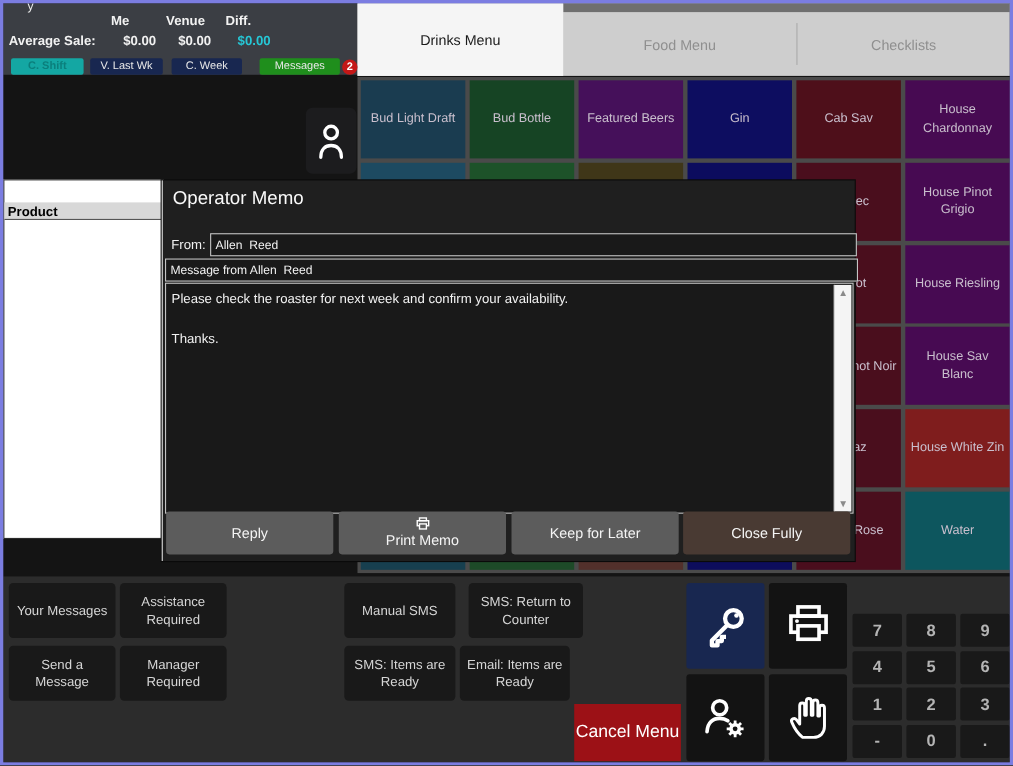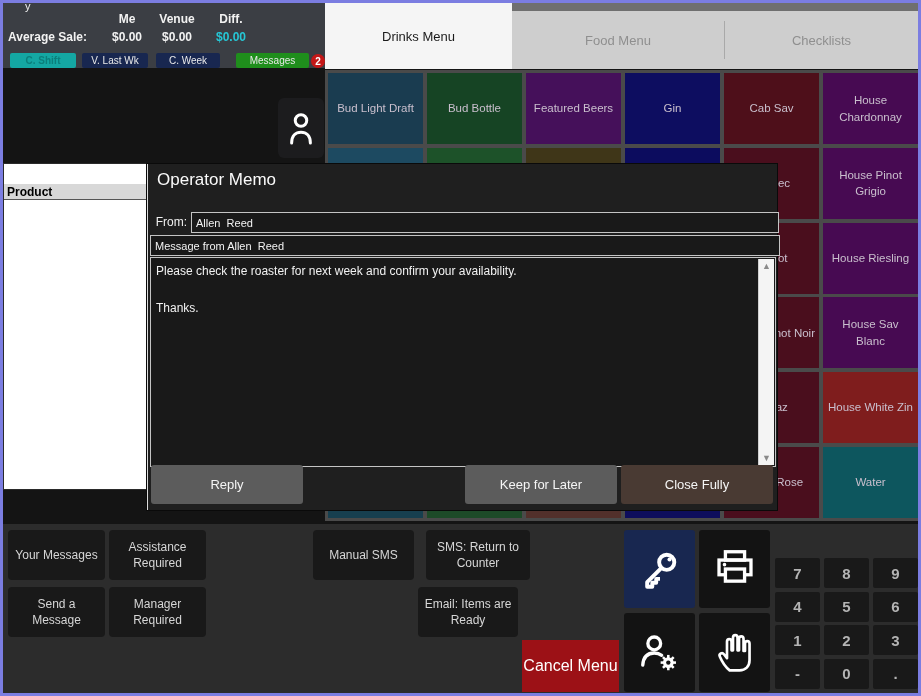"Me" .stats .hdr { text-align: center -> none }
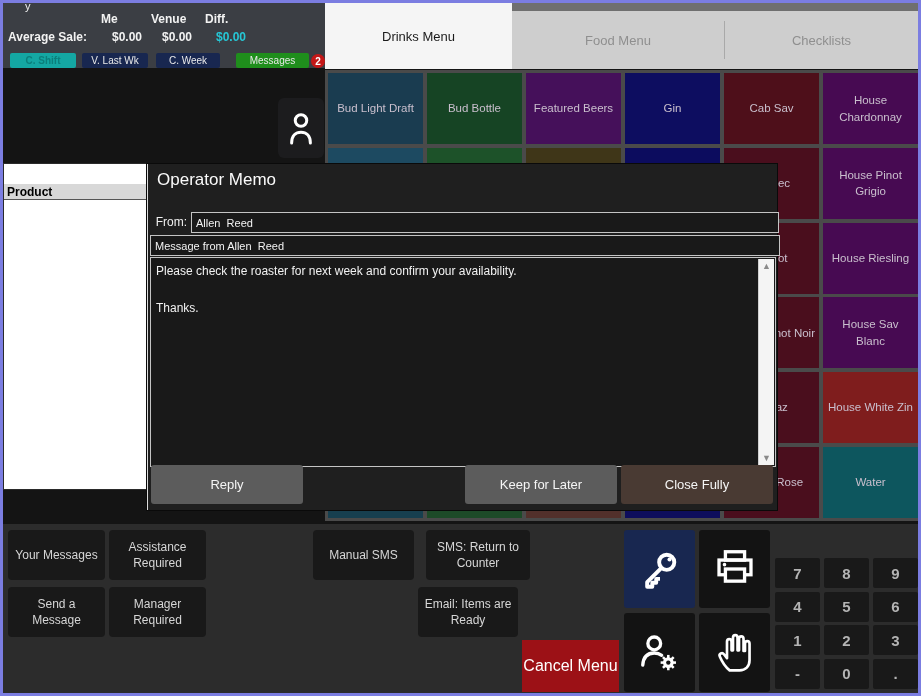"Print Memo" div.dlg-btn { html: none -> <div> <svg> <rect></rect> <rect></rect> <rect></rect> </svg> <span>Print Memo</span> </div> }
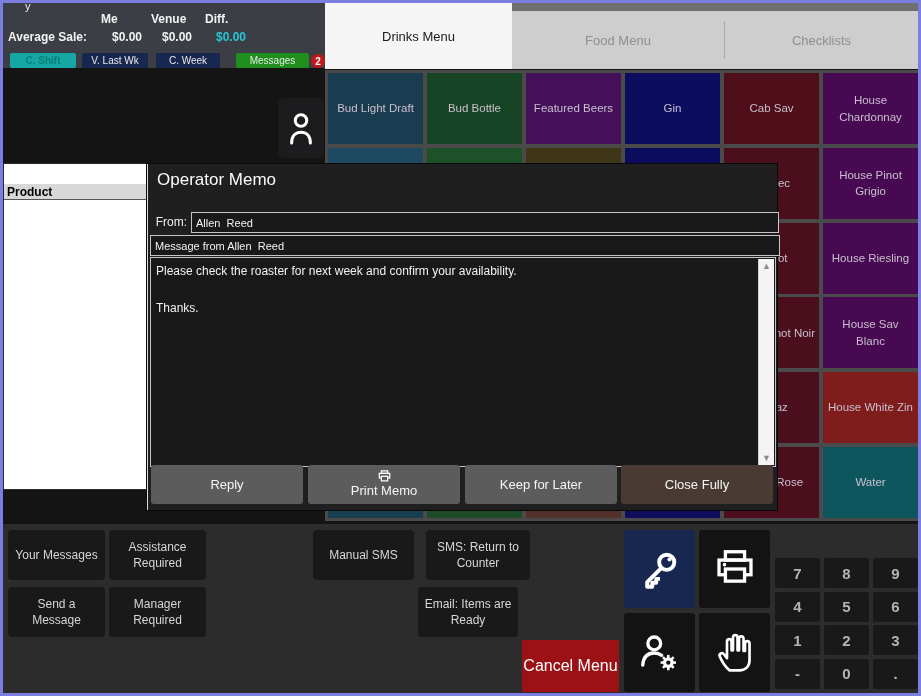"SMS: Items are Ready" div.abs { html: none -> <div>SMS: Items are Ready</div> }
